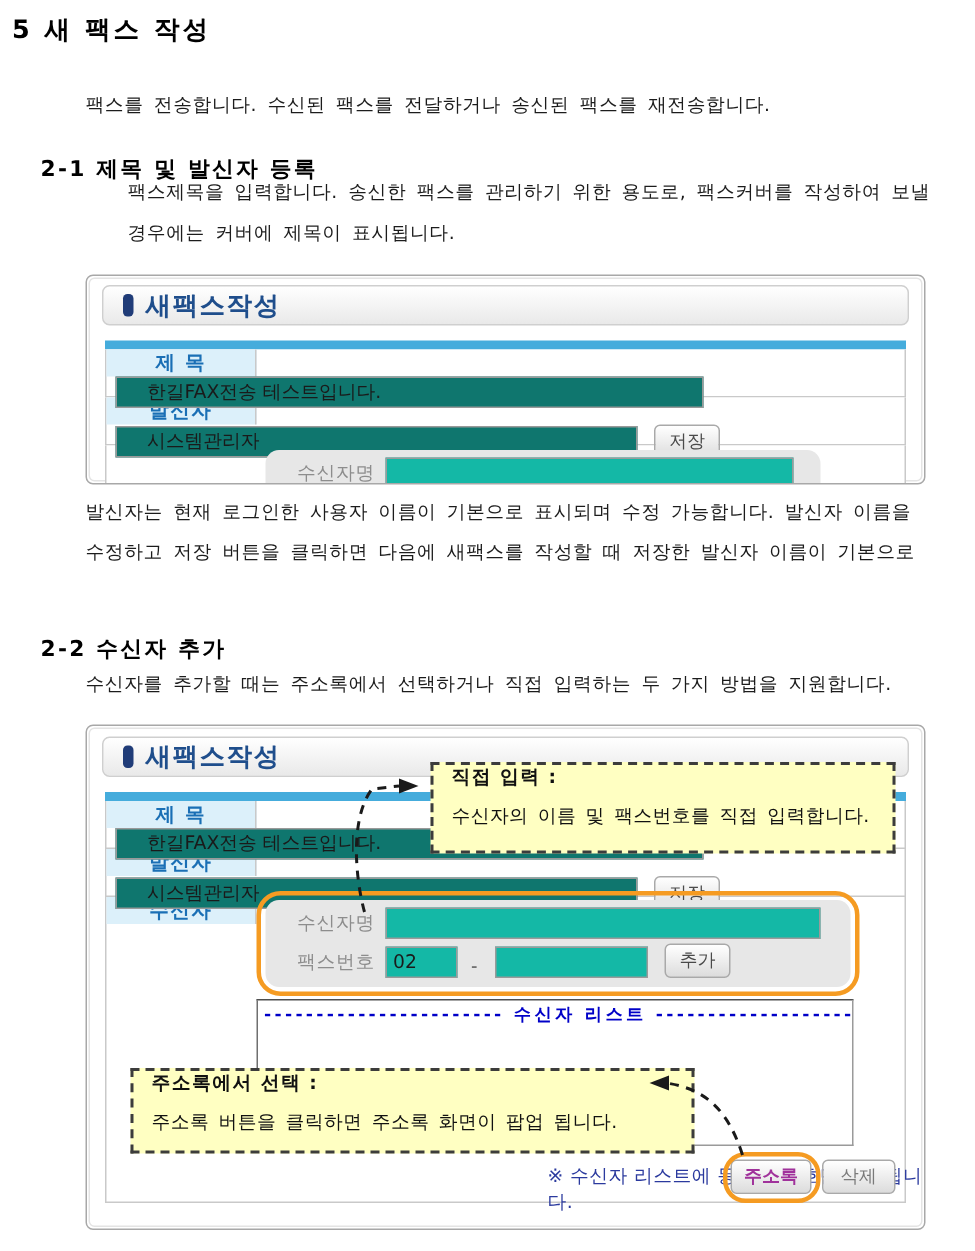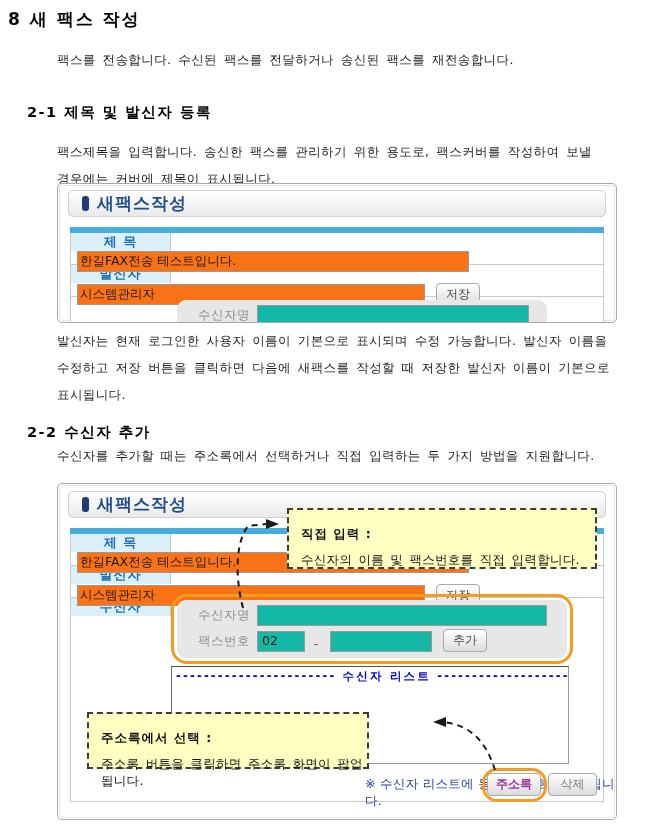"8 새 팩스 작성" div.abs { text: 8 -> 5 }
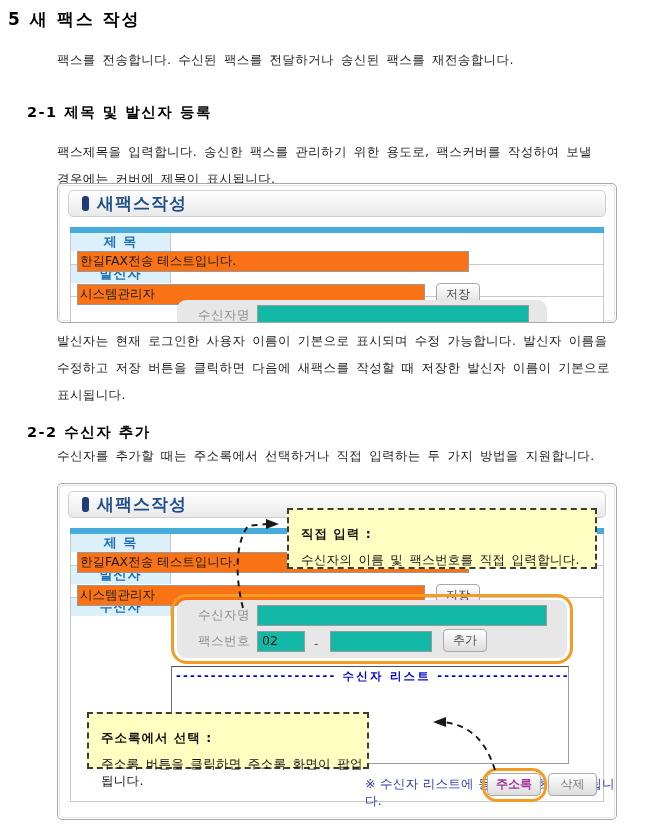"팩스를 전송합니다. 수신된 팩스를 전달하거나" div.abs { top: 46px -> 56px }
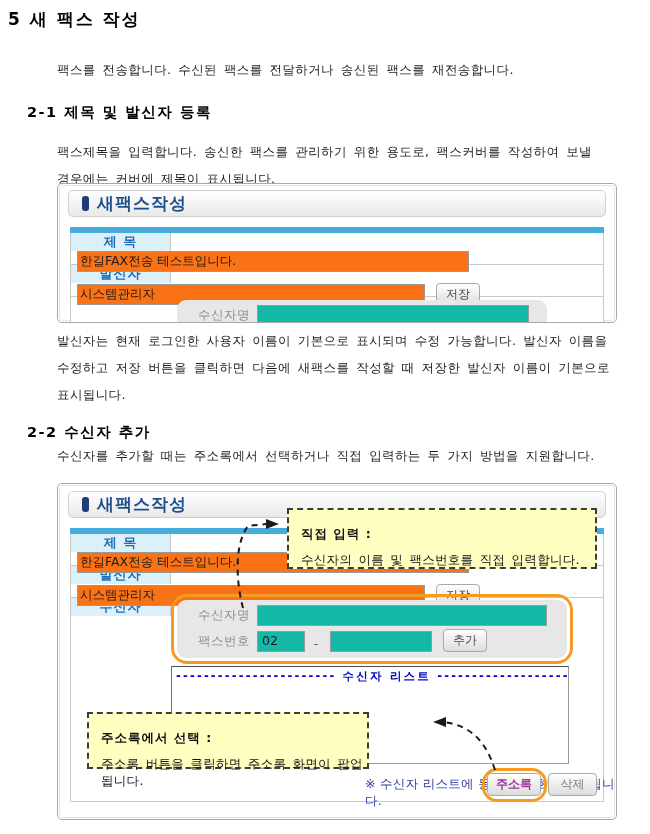"팩스제목을 입력합니다. 송신한 팩스를 관리하기" div.abs { margin-left: none -> 28px; top: 138px -> 114px }
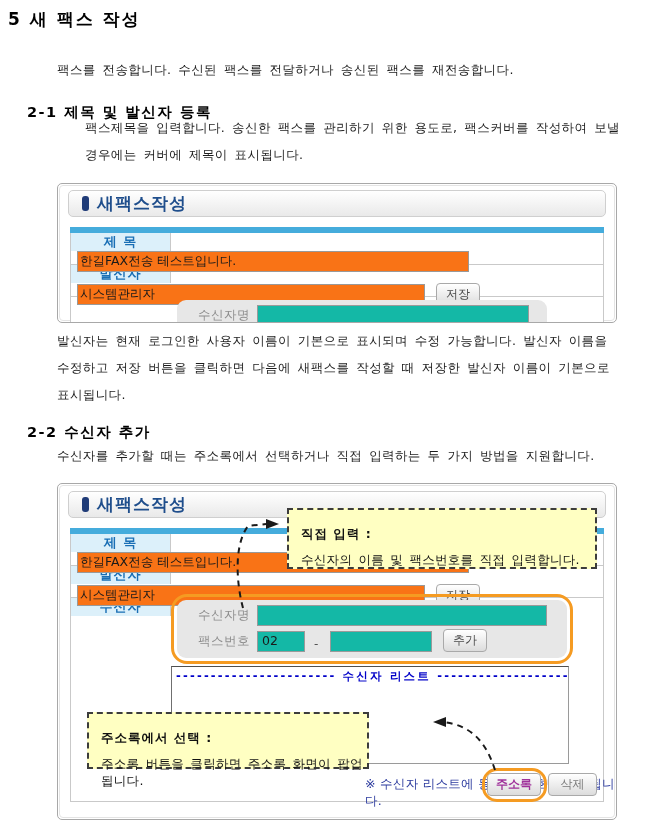"한길FAX전송 테스트입니다." .tbox { background: #f97316 -> #0f766e; padding: 0 2px -> 0 20px }
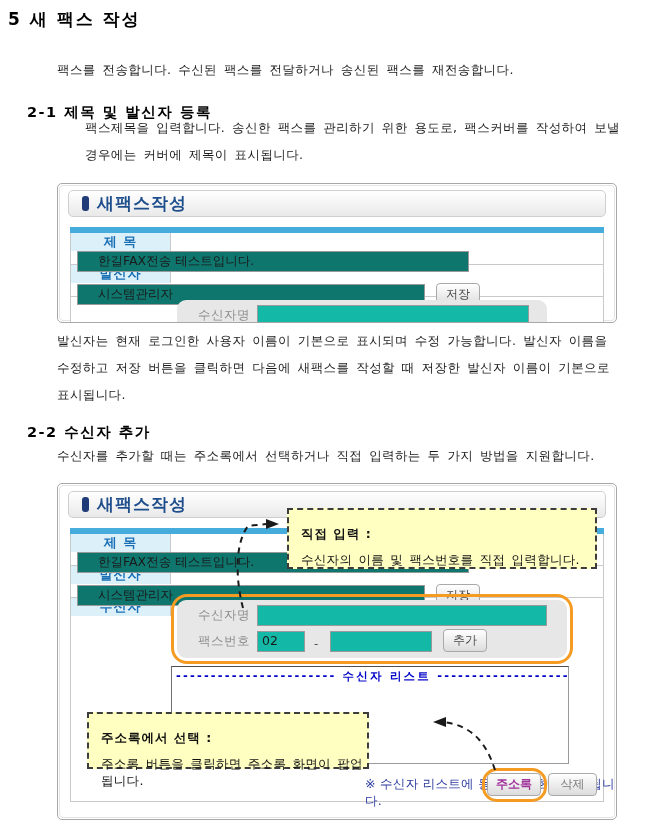"표시됩니다." div { html: <div>표시됩니다.</div> -> none }
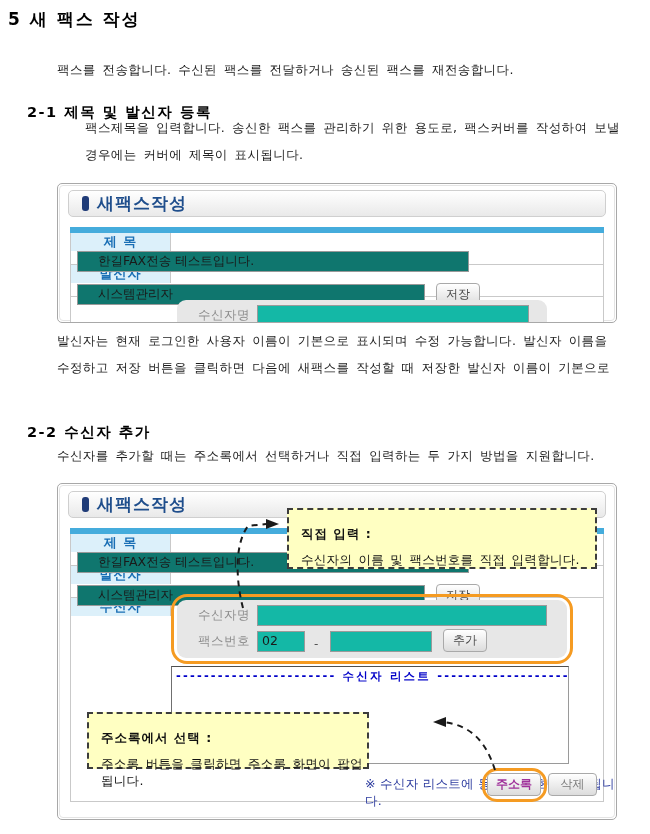"직접 입력 :" .callout .c-title { margin: 16px 0 0 12px -> 0 0 0 12px }
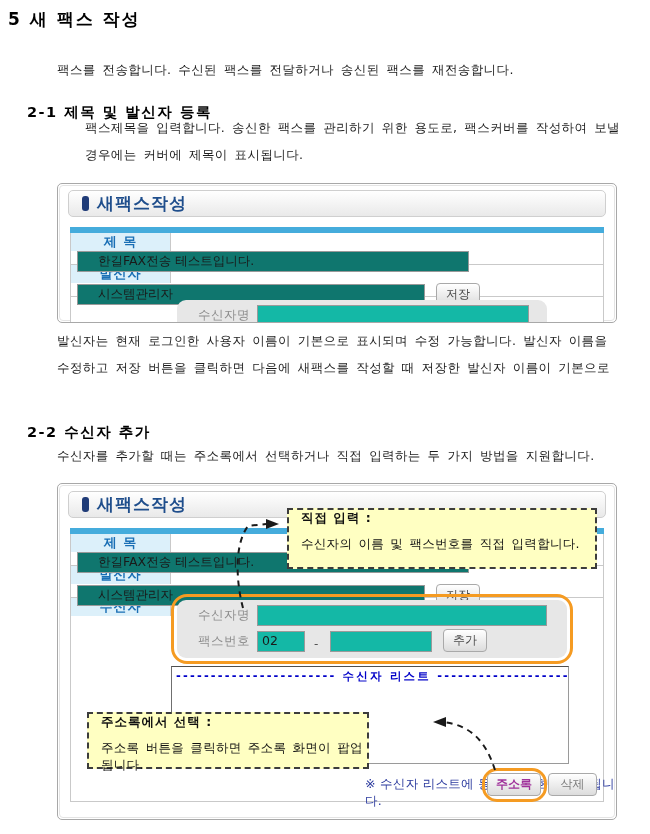"주소록에서 선택 :" div.callout { width: 282px -> 376px }
